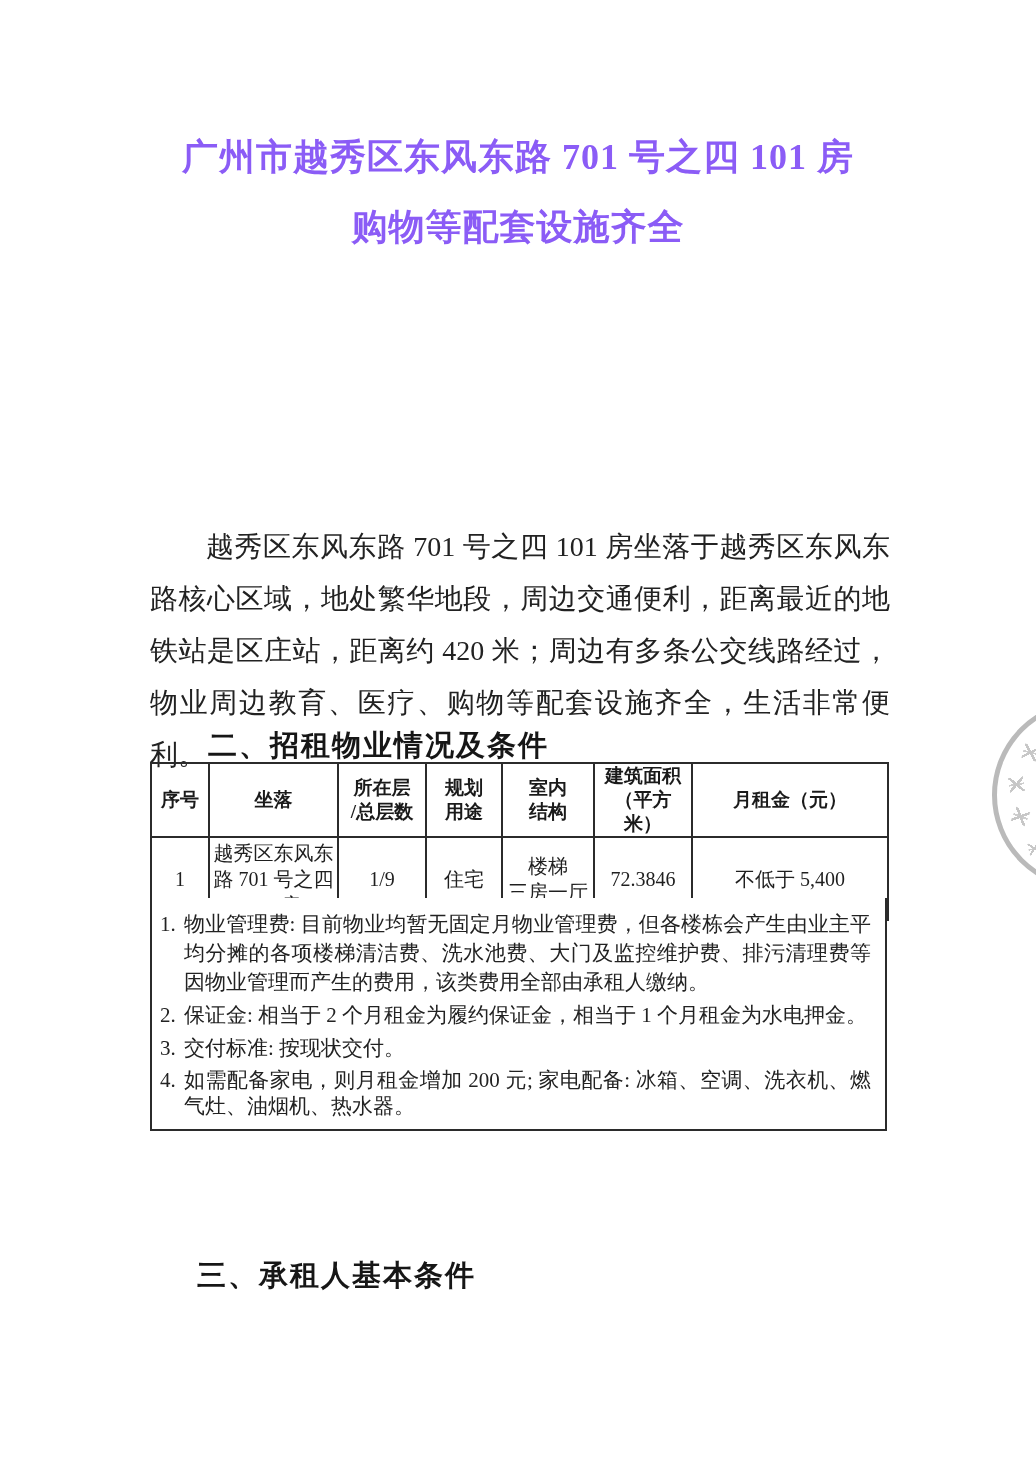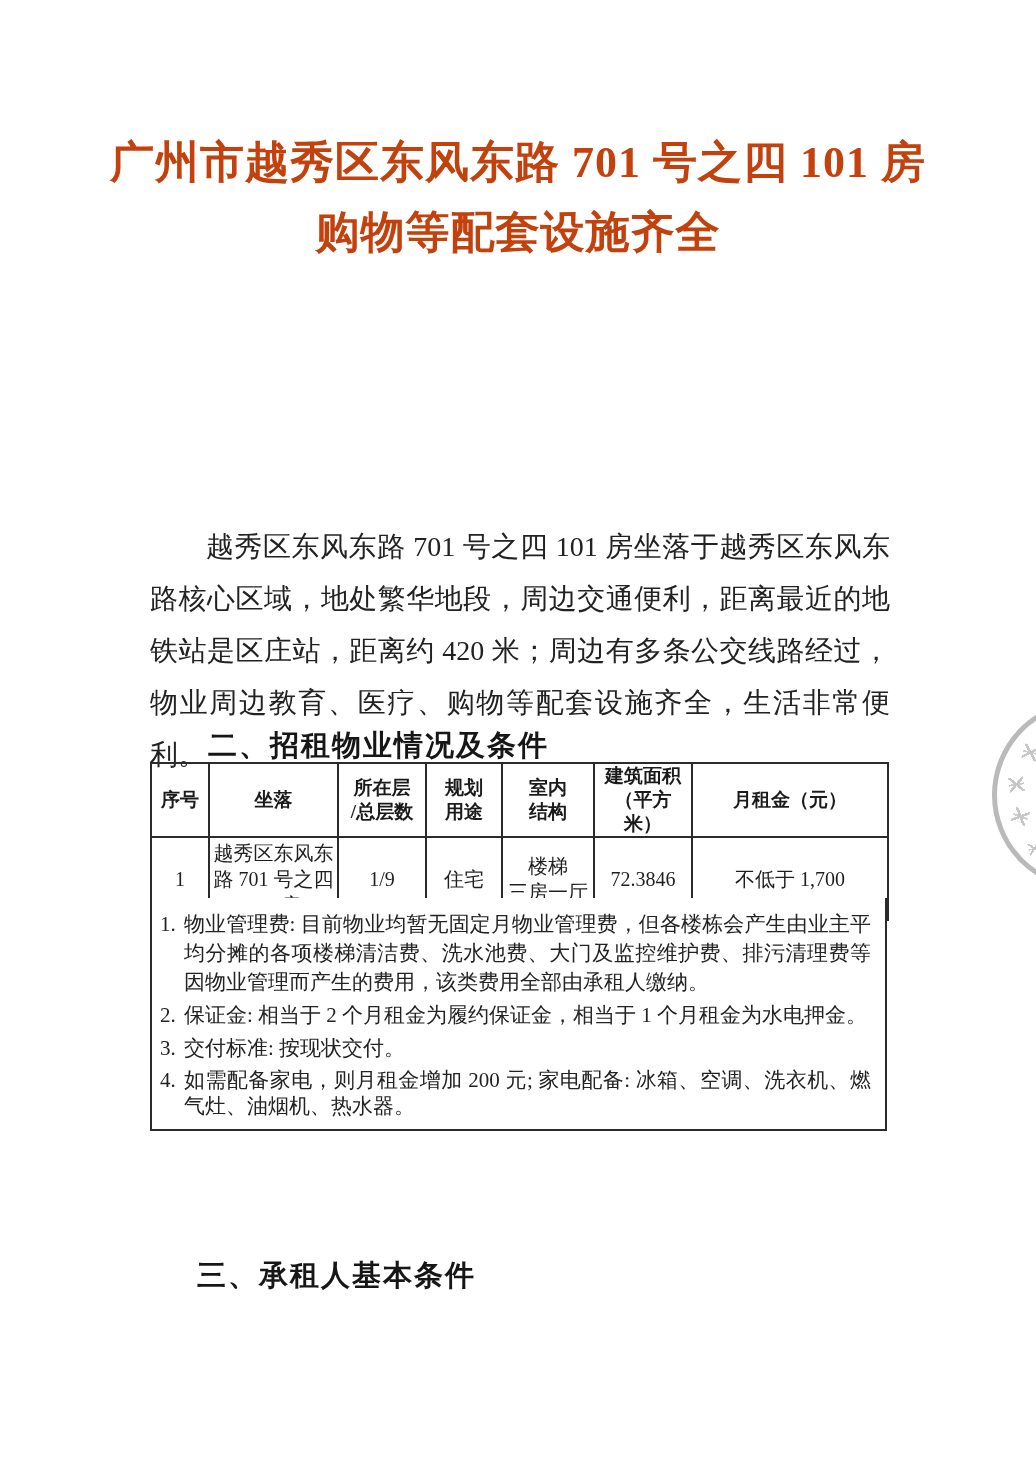"广州市越秀区东风东路 701 号之四 101 房" .title { color: #c2410c -> #8b5cf6; font-size: 44px -> 36px }
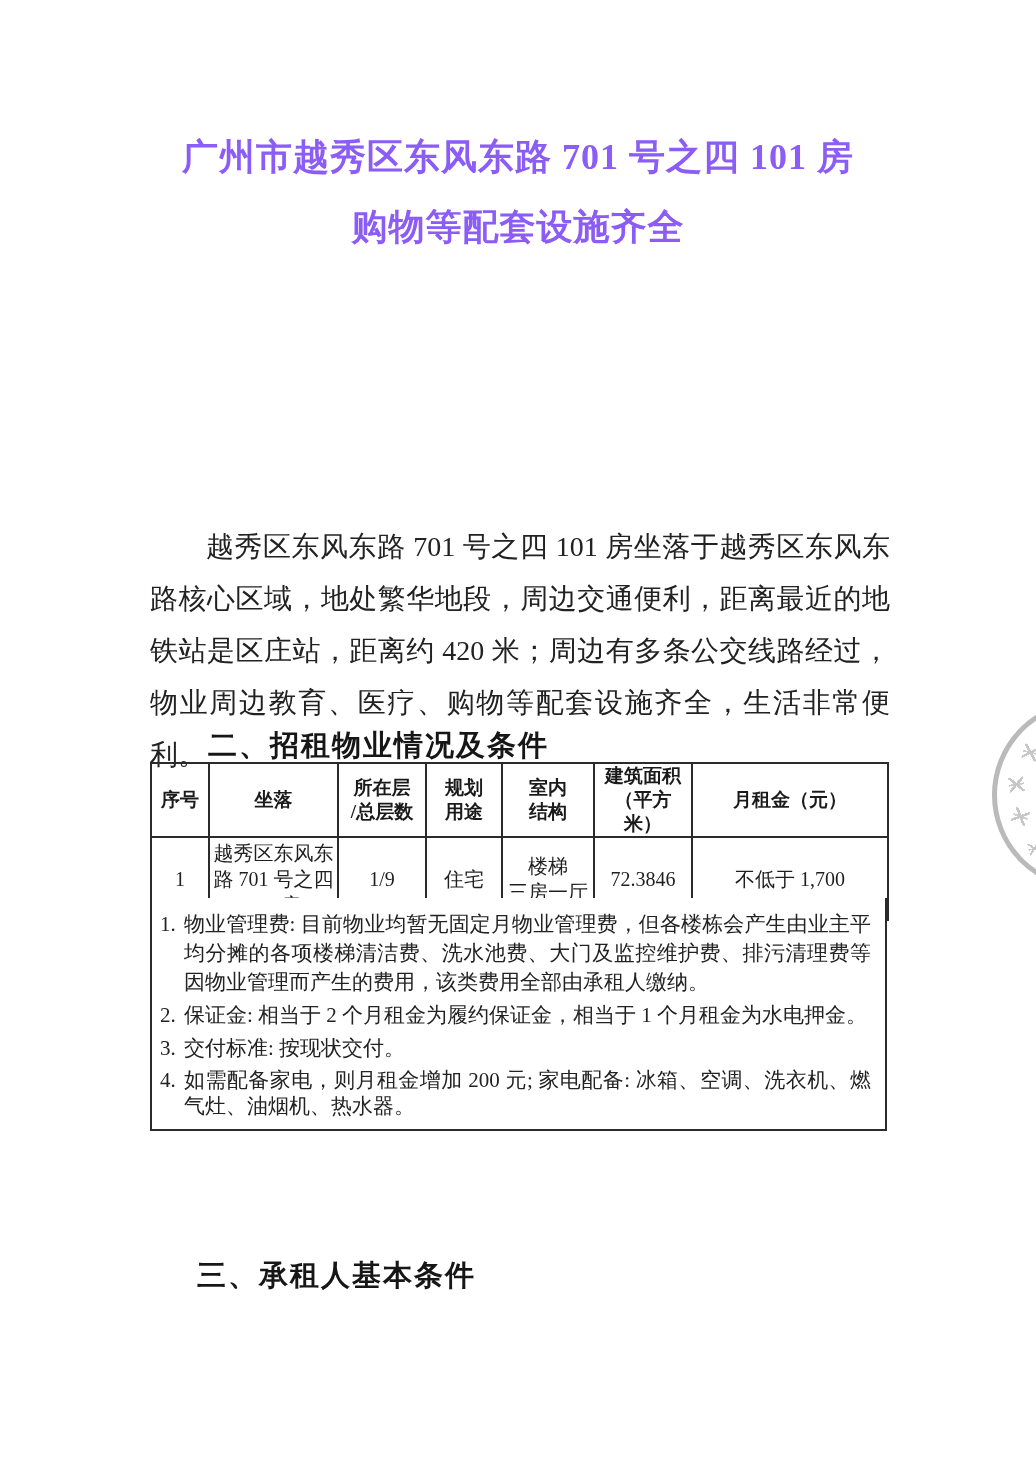"不低于 1,700" td { text: 1,700 -> 5,400 }
